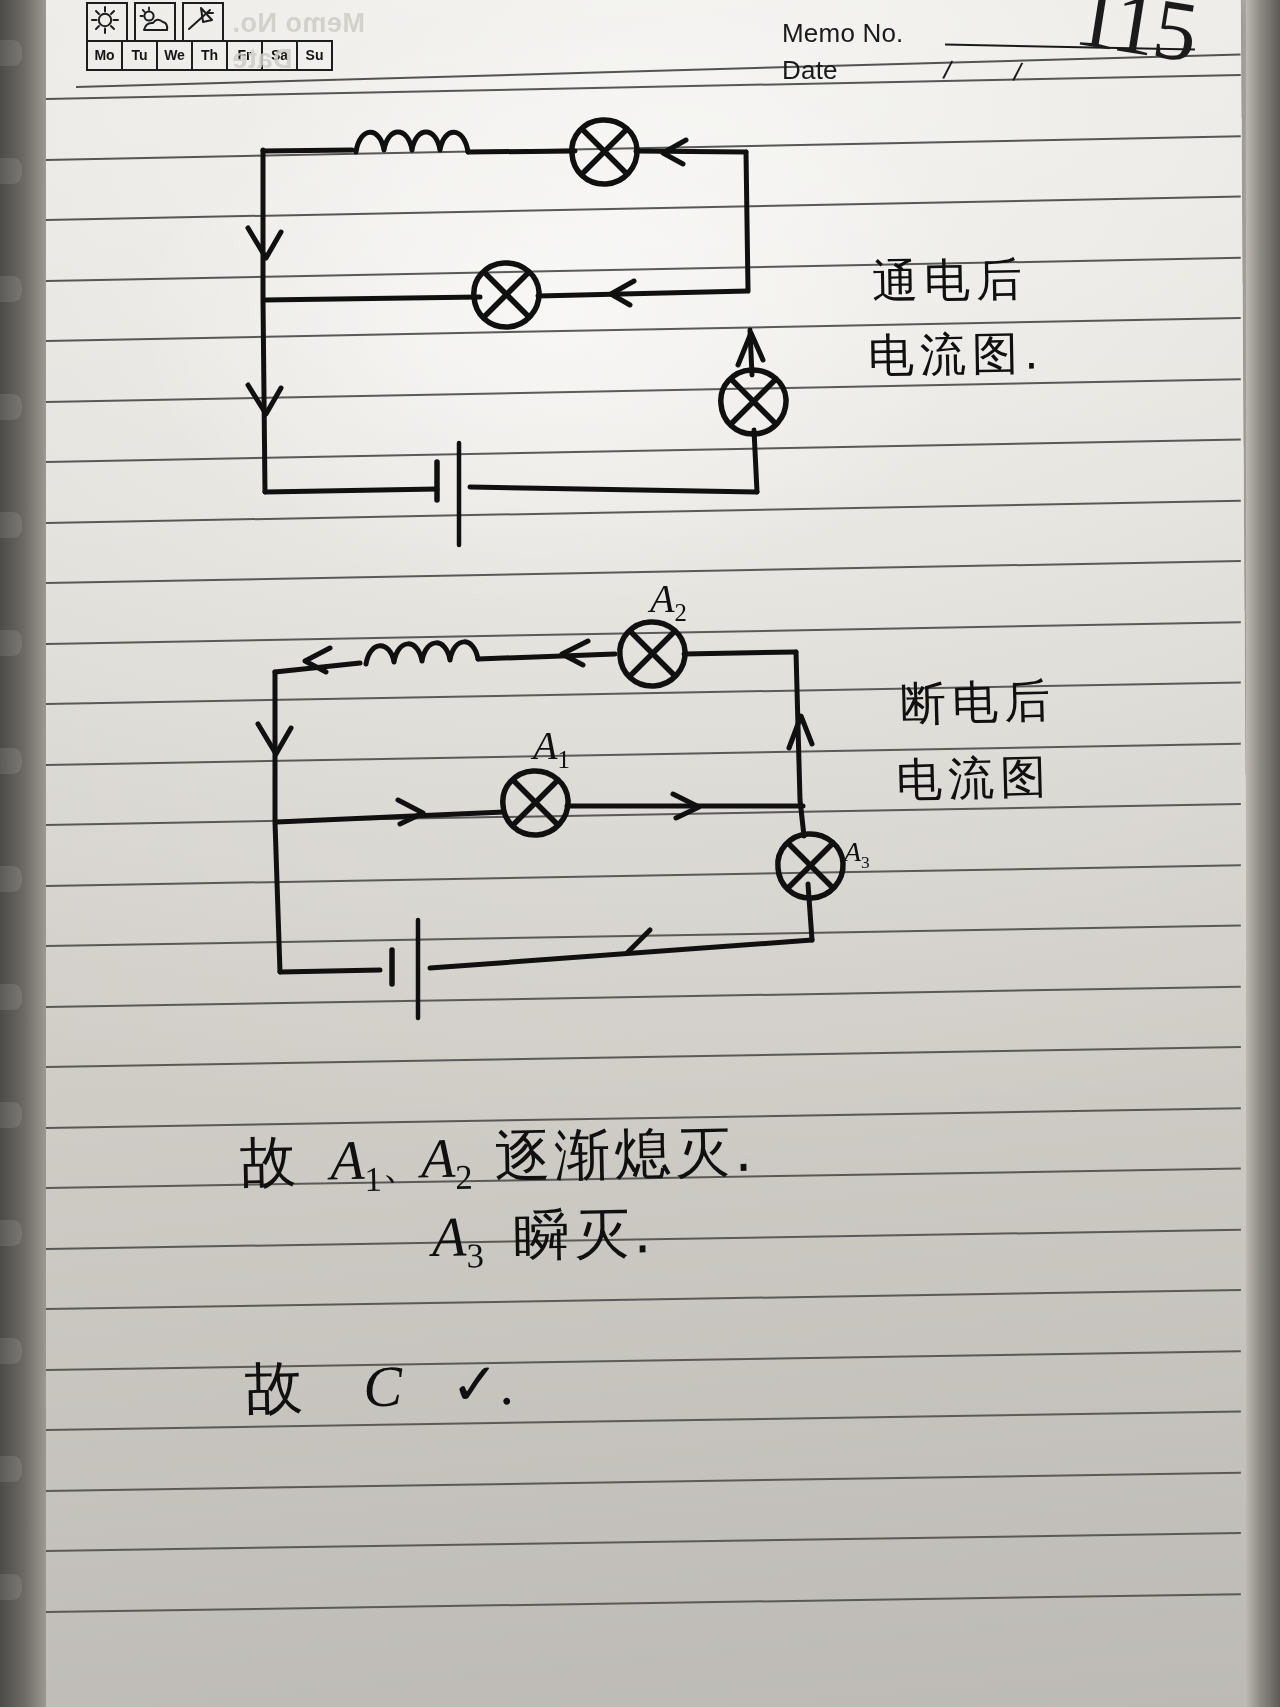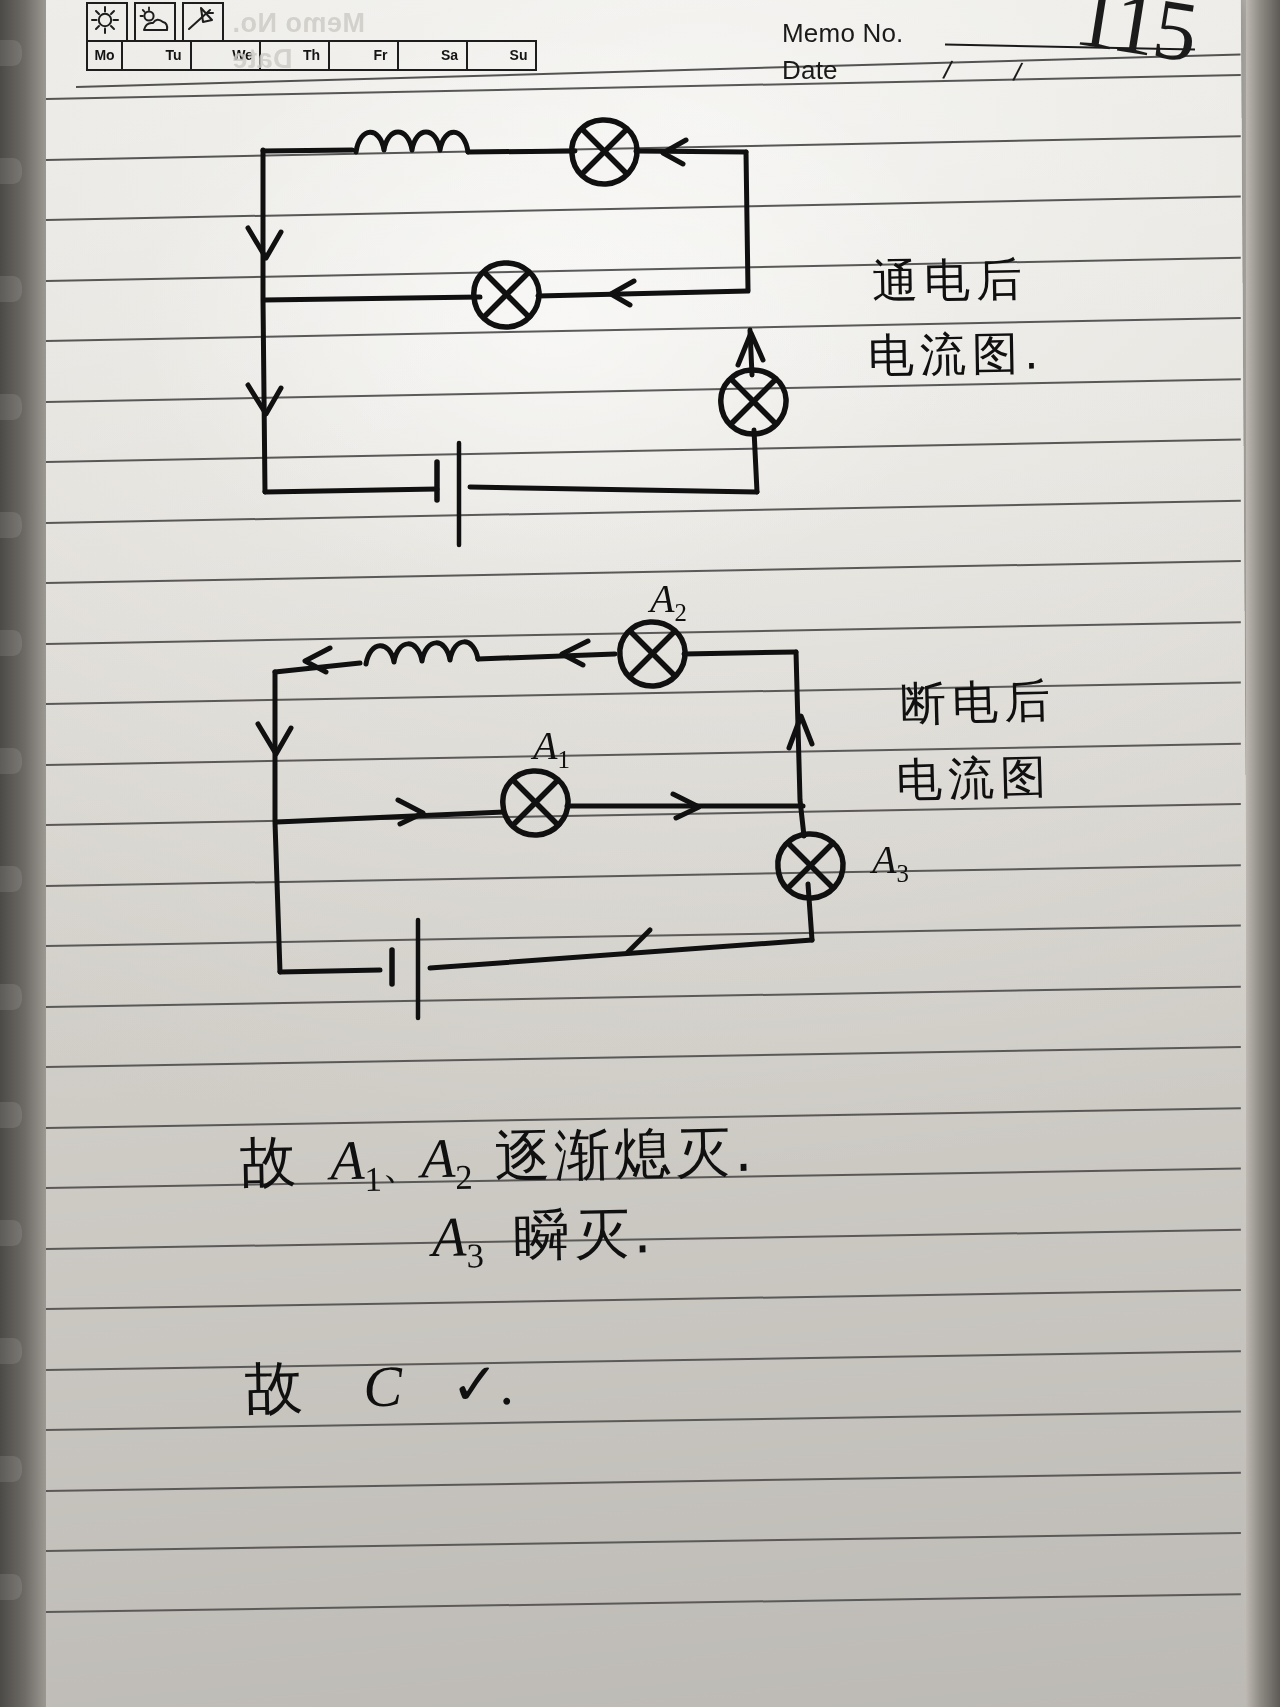"Mo" .daybar { gap: 34px -> none }
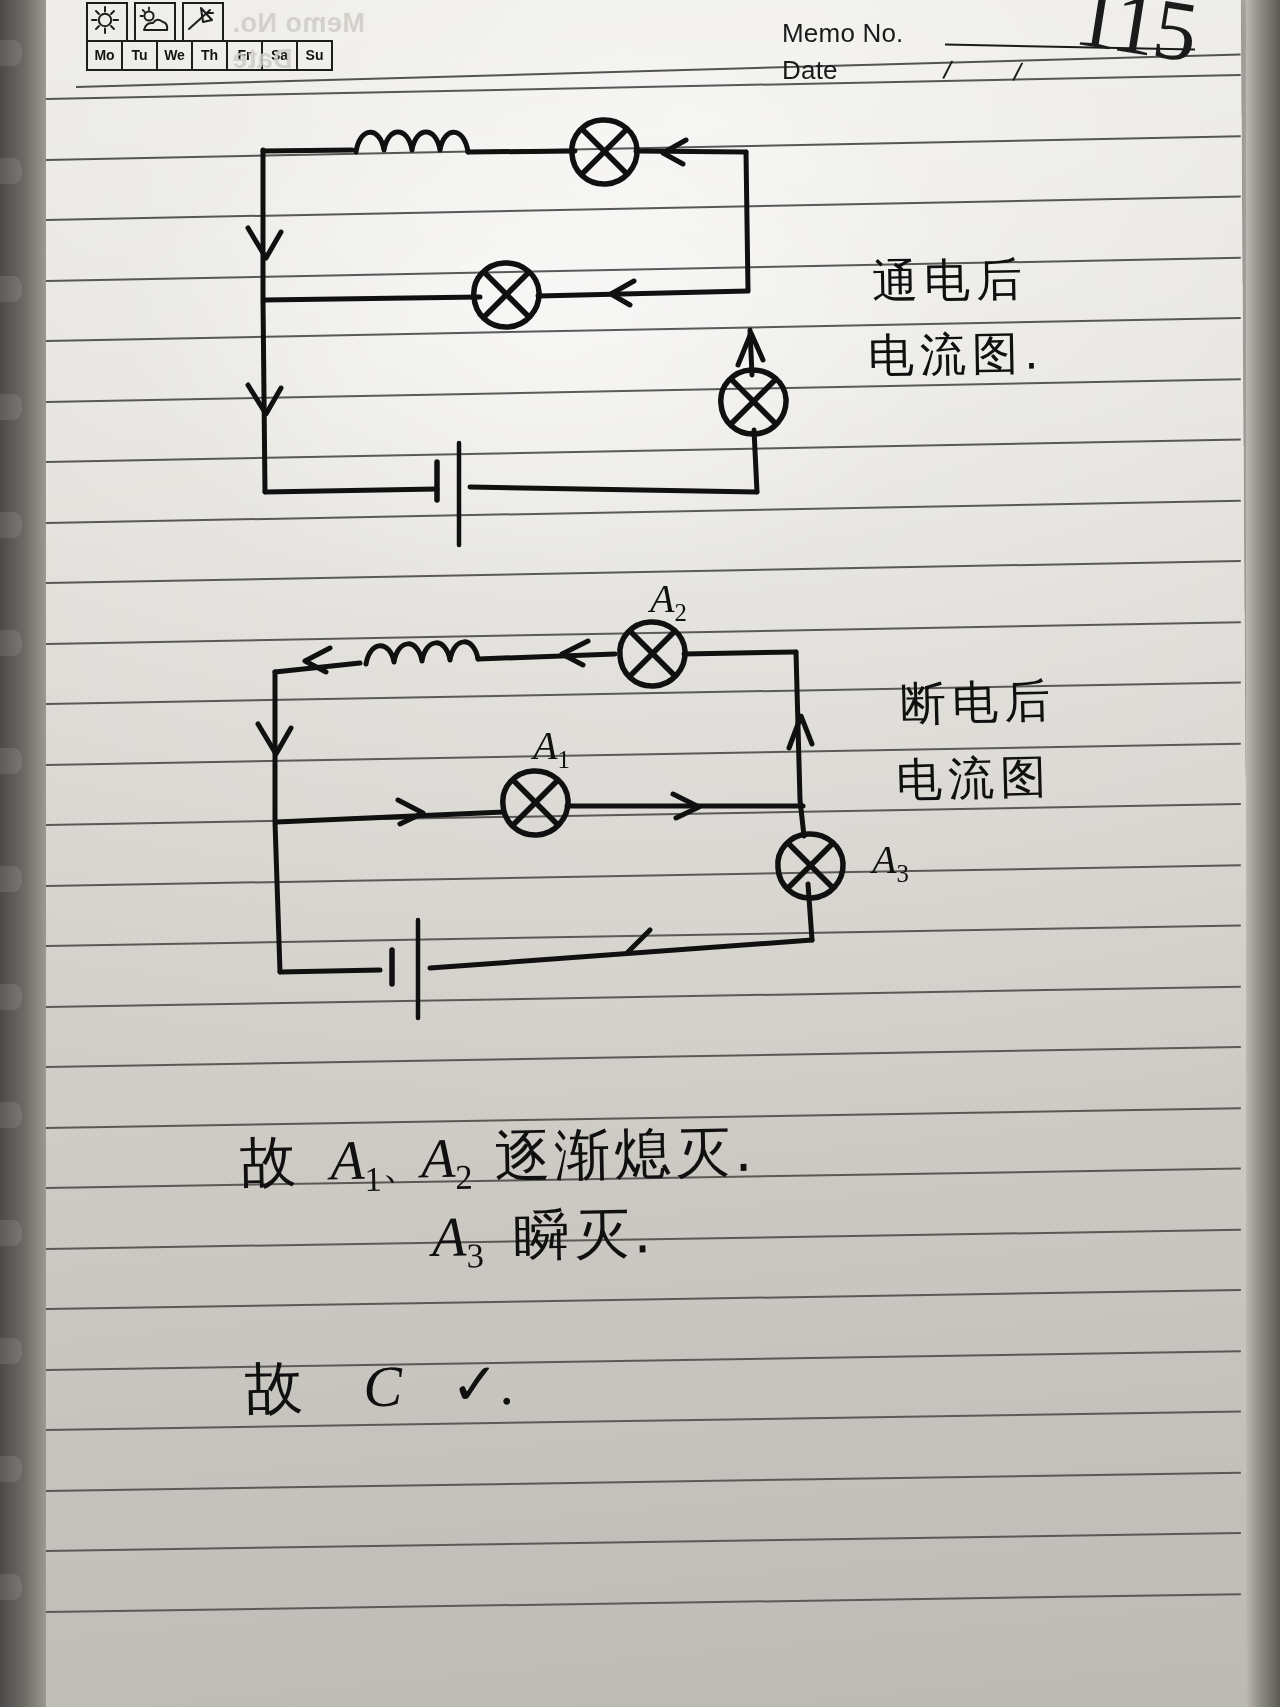"A3" div.hw { font-size: 40px -> 28px; left: 872px -> 844px }
